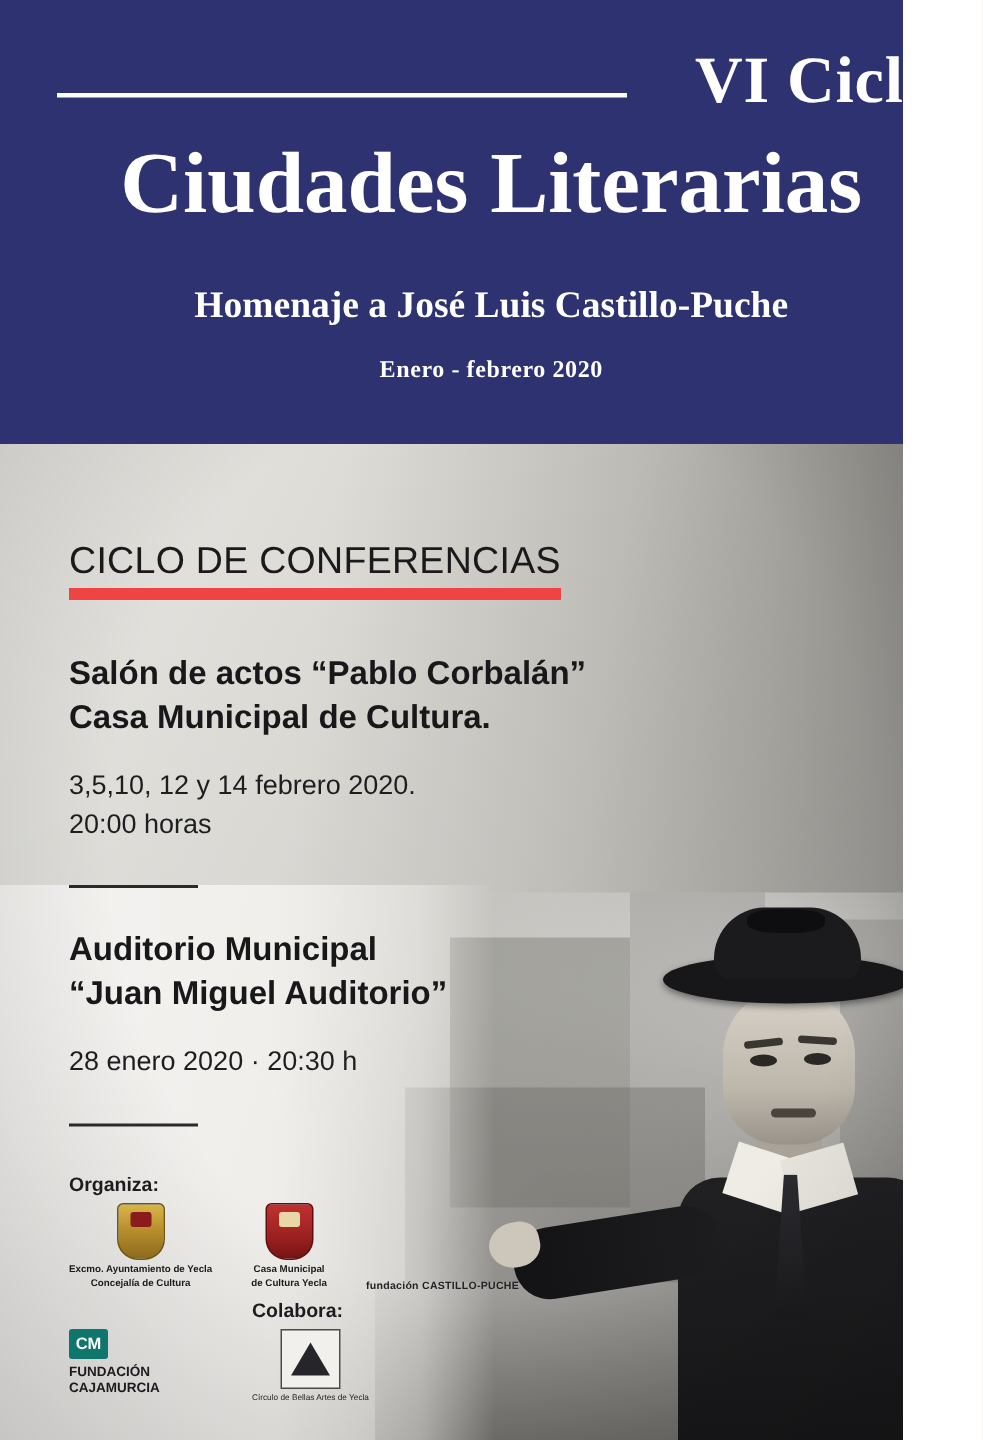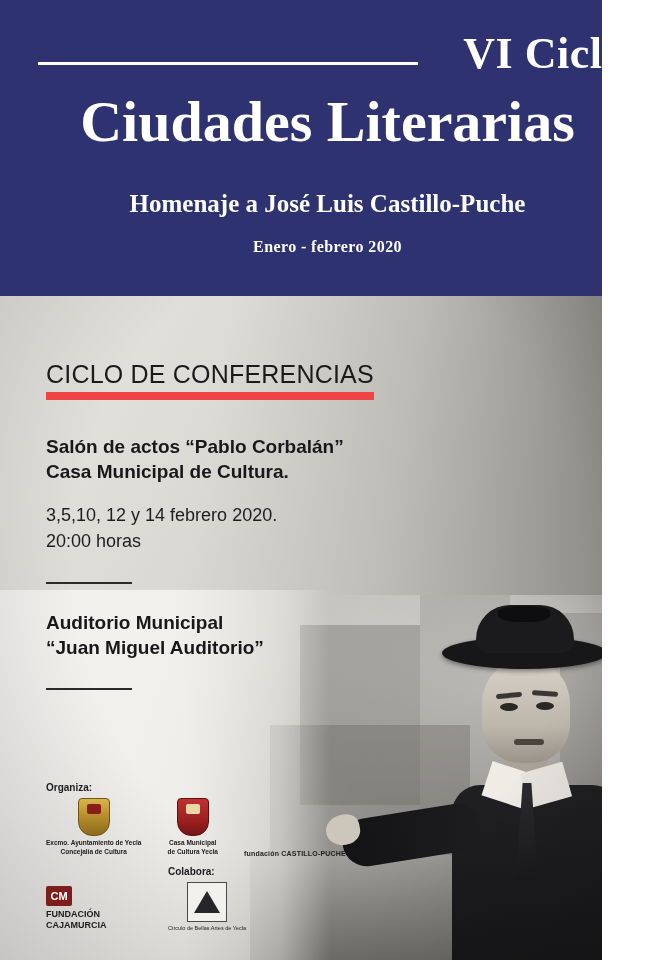"Salón de actos “Pablo Corbalán”" .venue { font-size: 19px -> 22px }
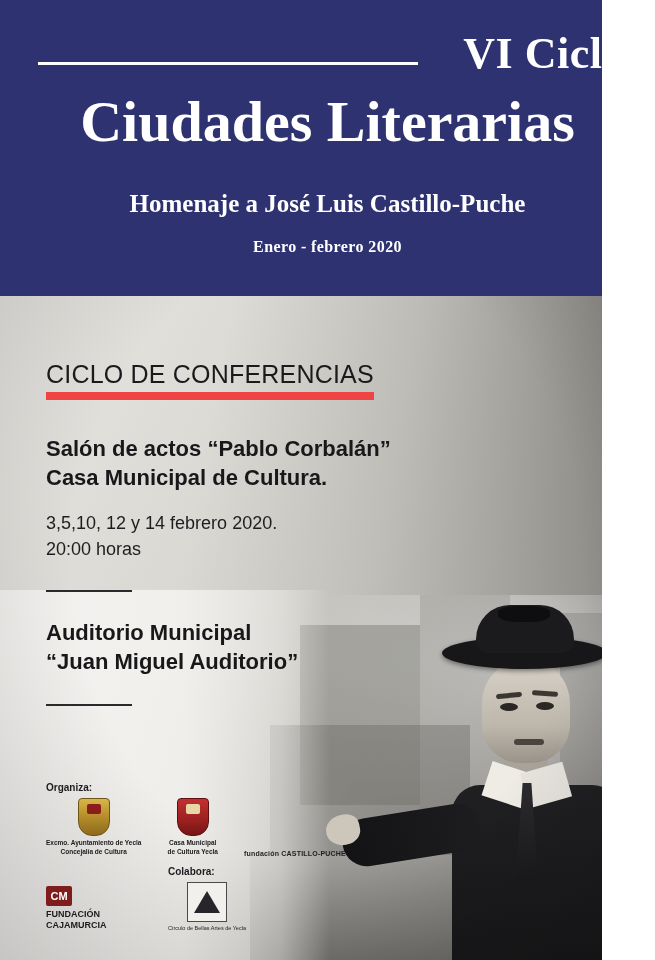"28 enero 2020 · 20:30" div { html: none -> <div>28 enero 2020 · 20:30 h</div> }
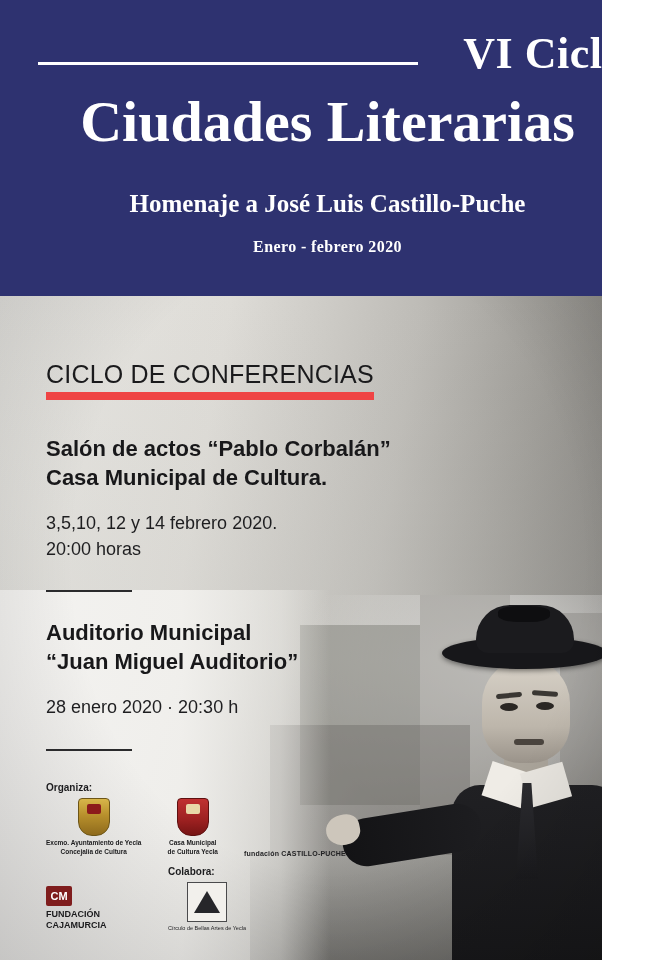"Organiza:" .logo-label { font-size: 10px -> 13px }
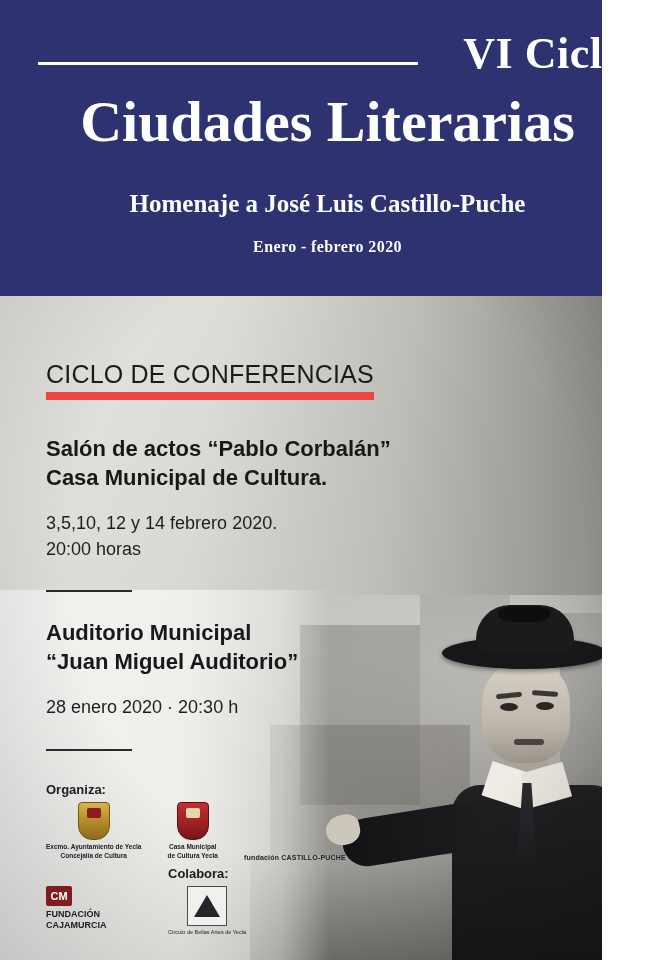"CM" .cm-mark { background: #7f1d1d -> #0f766e }
